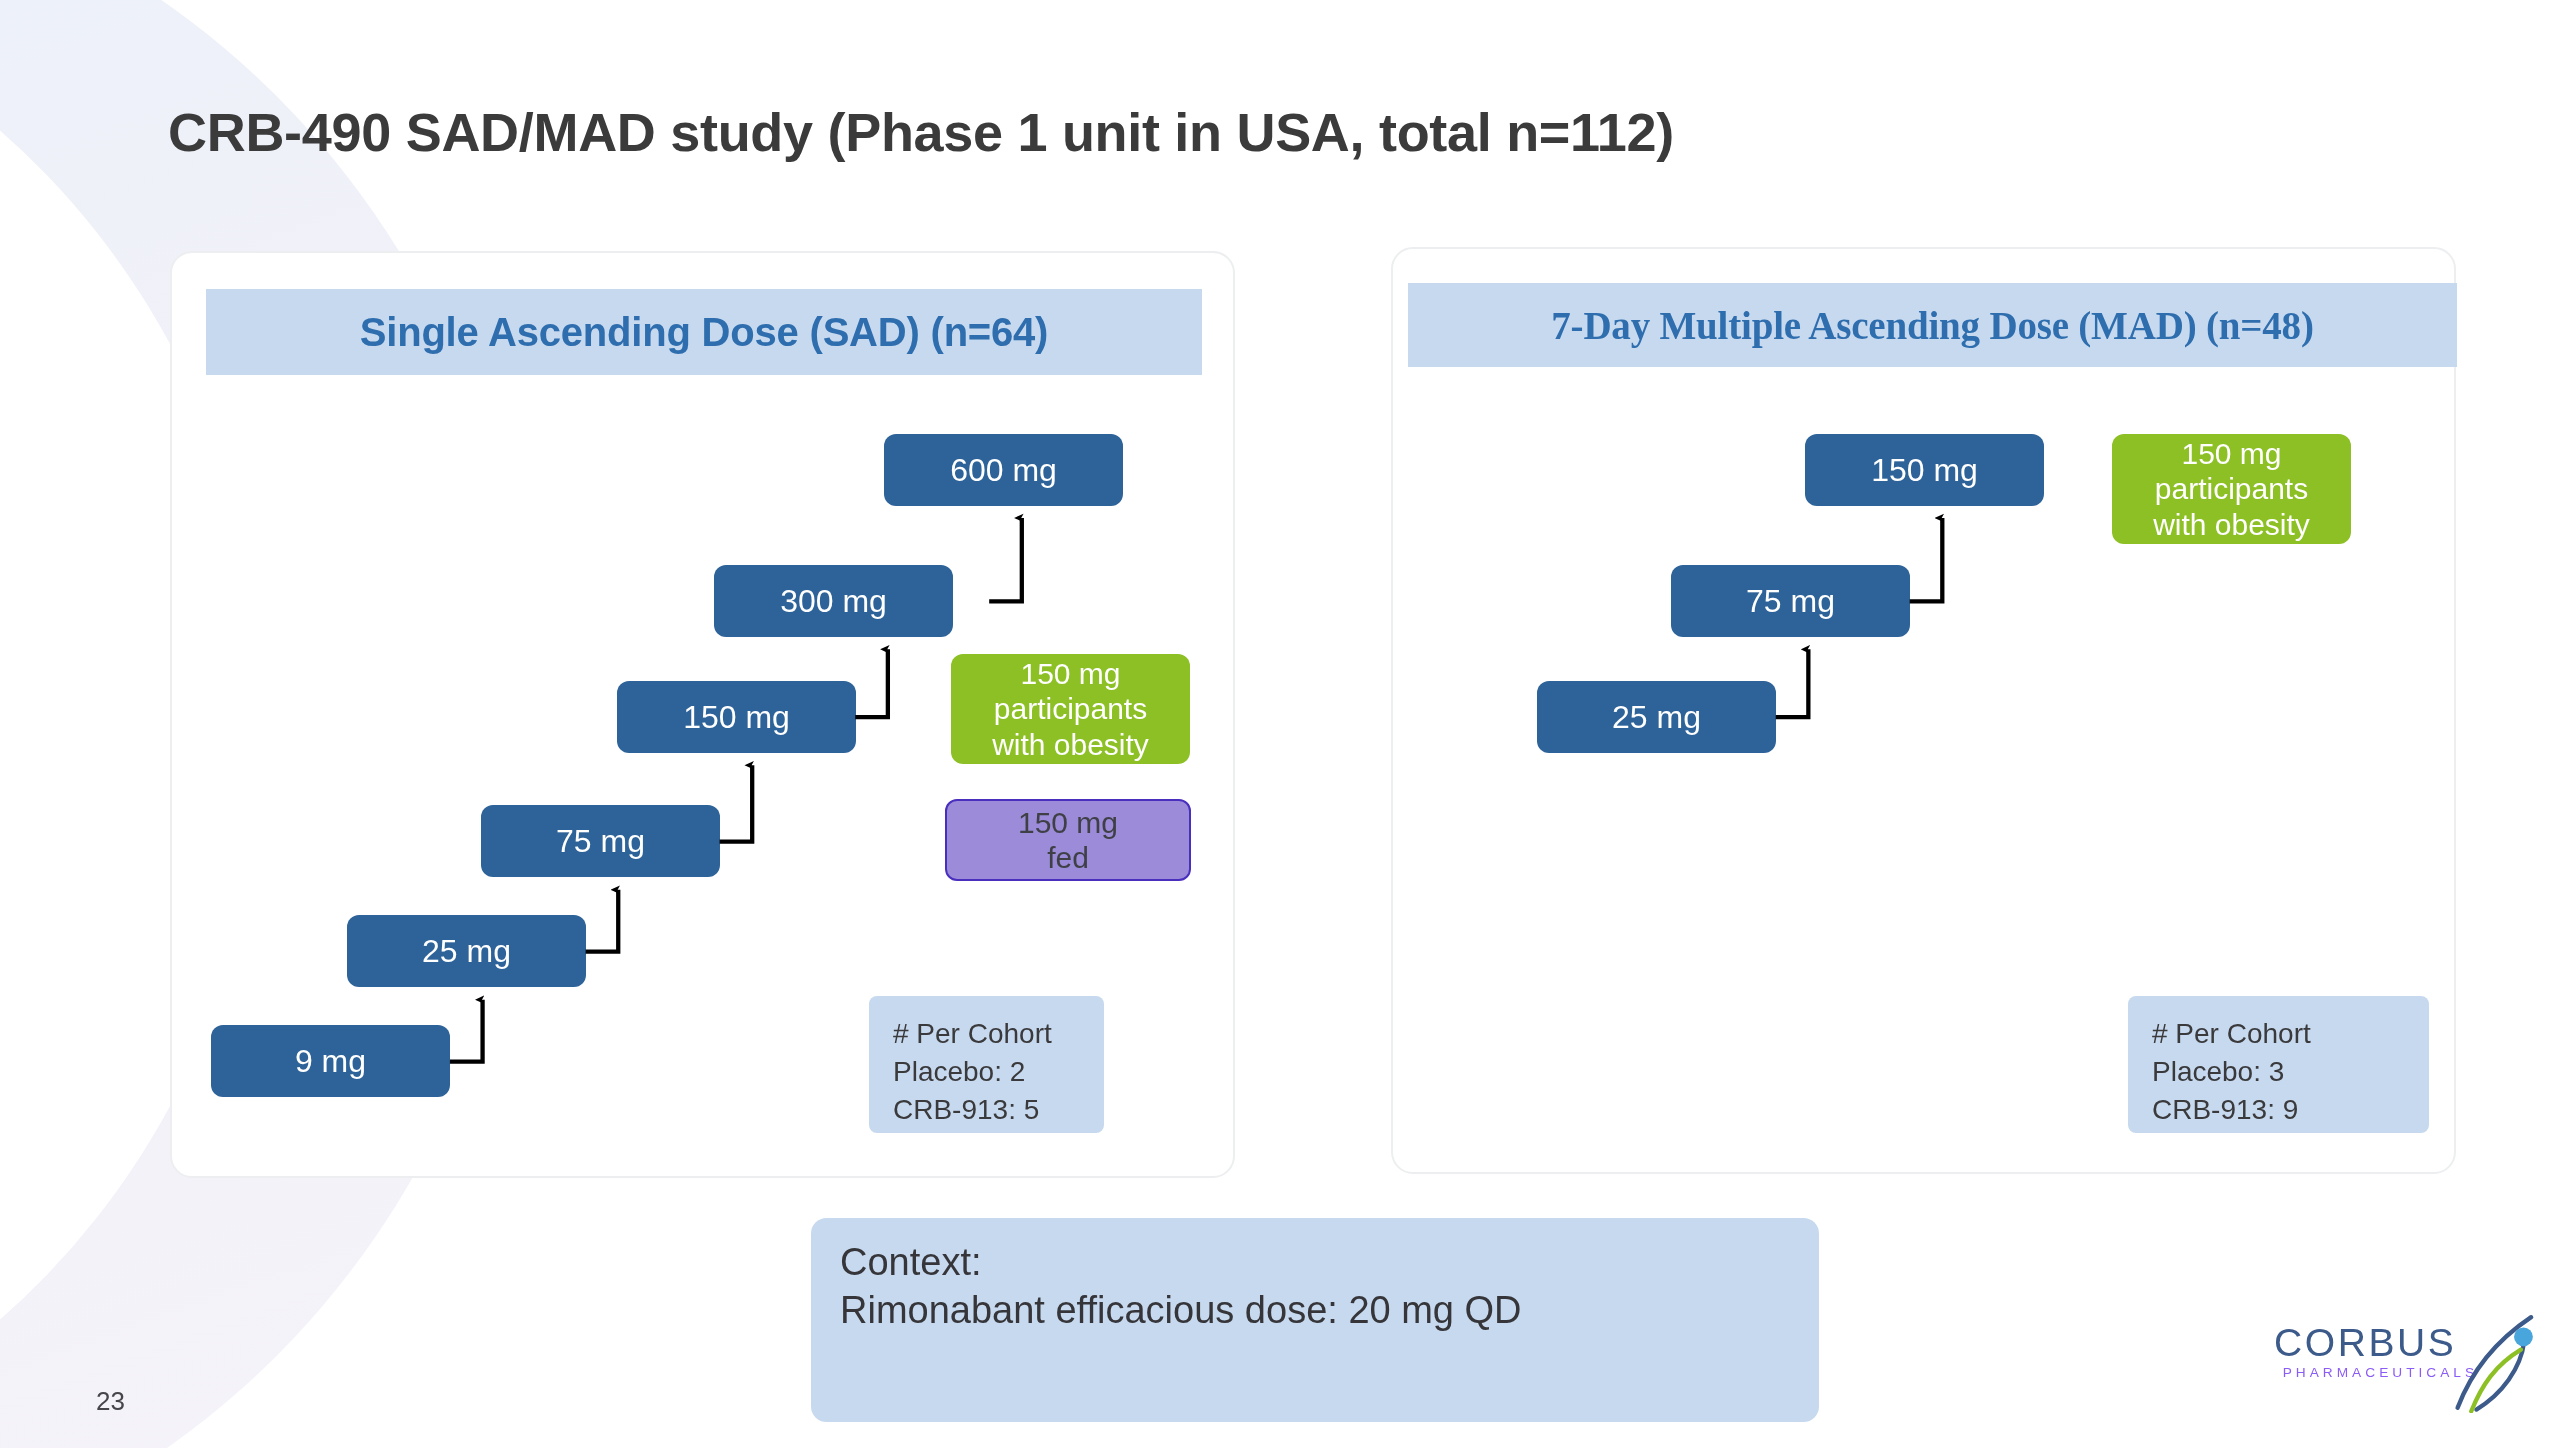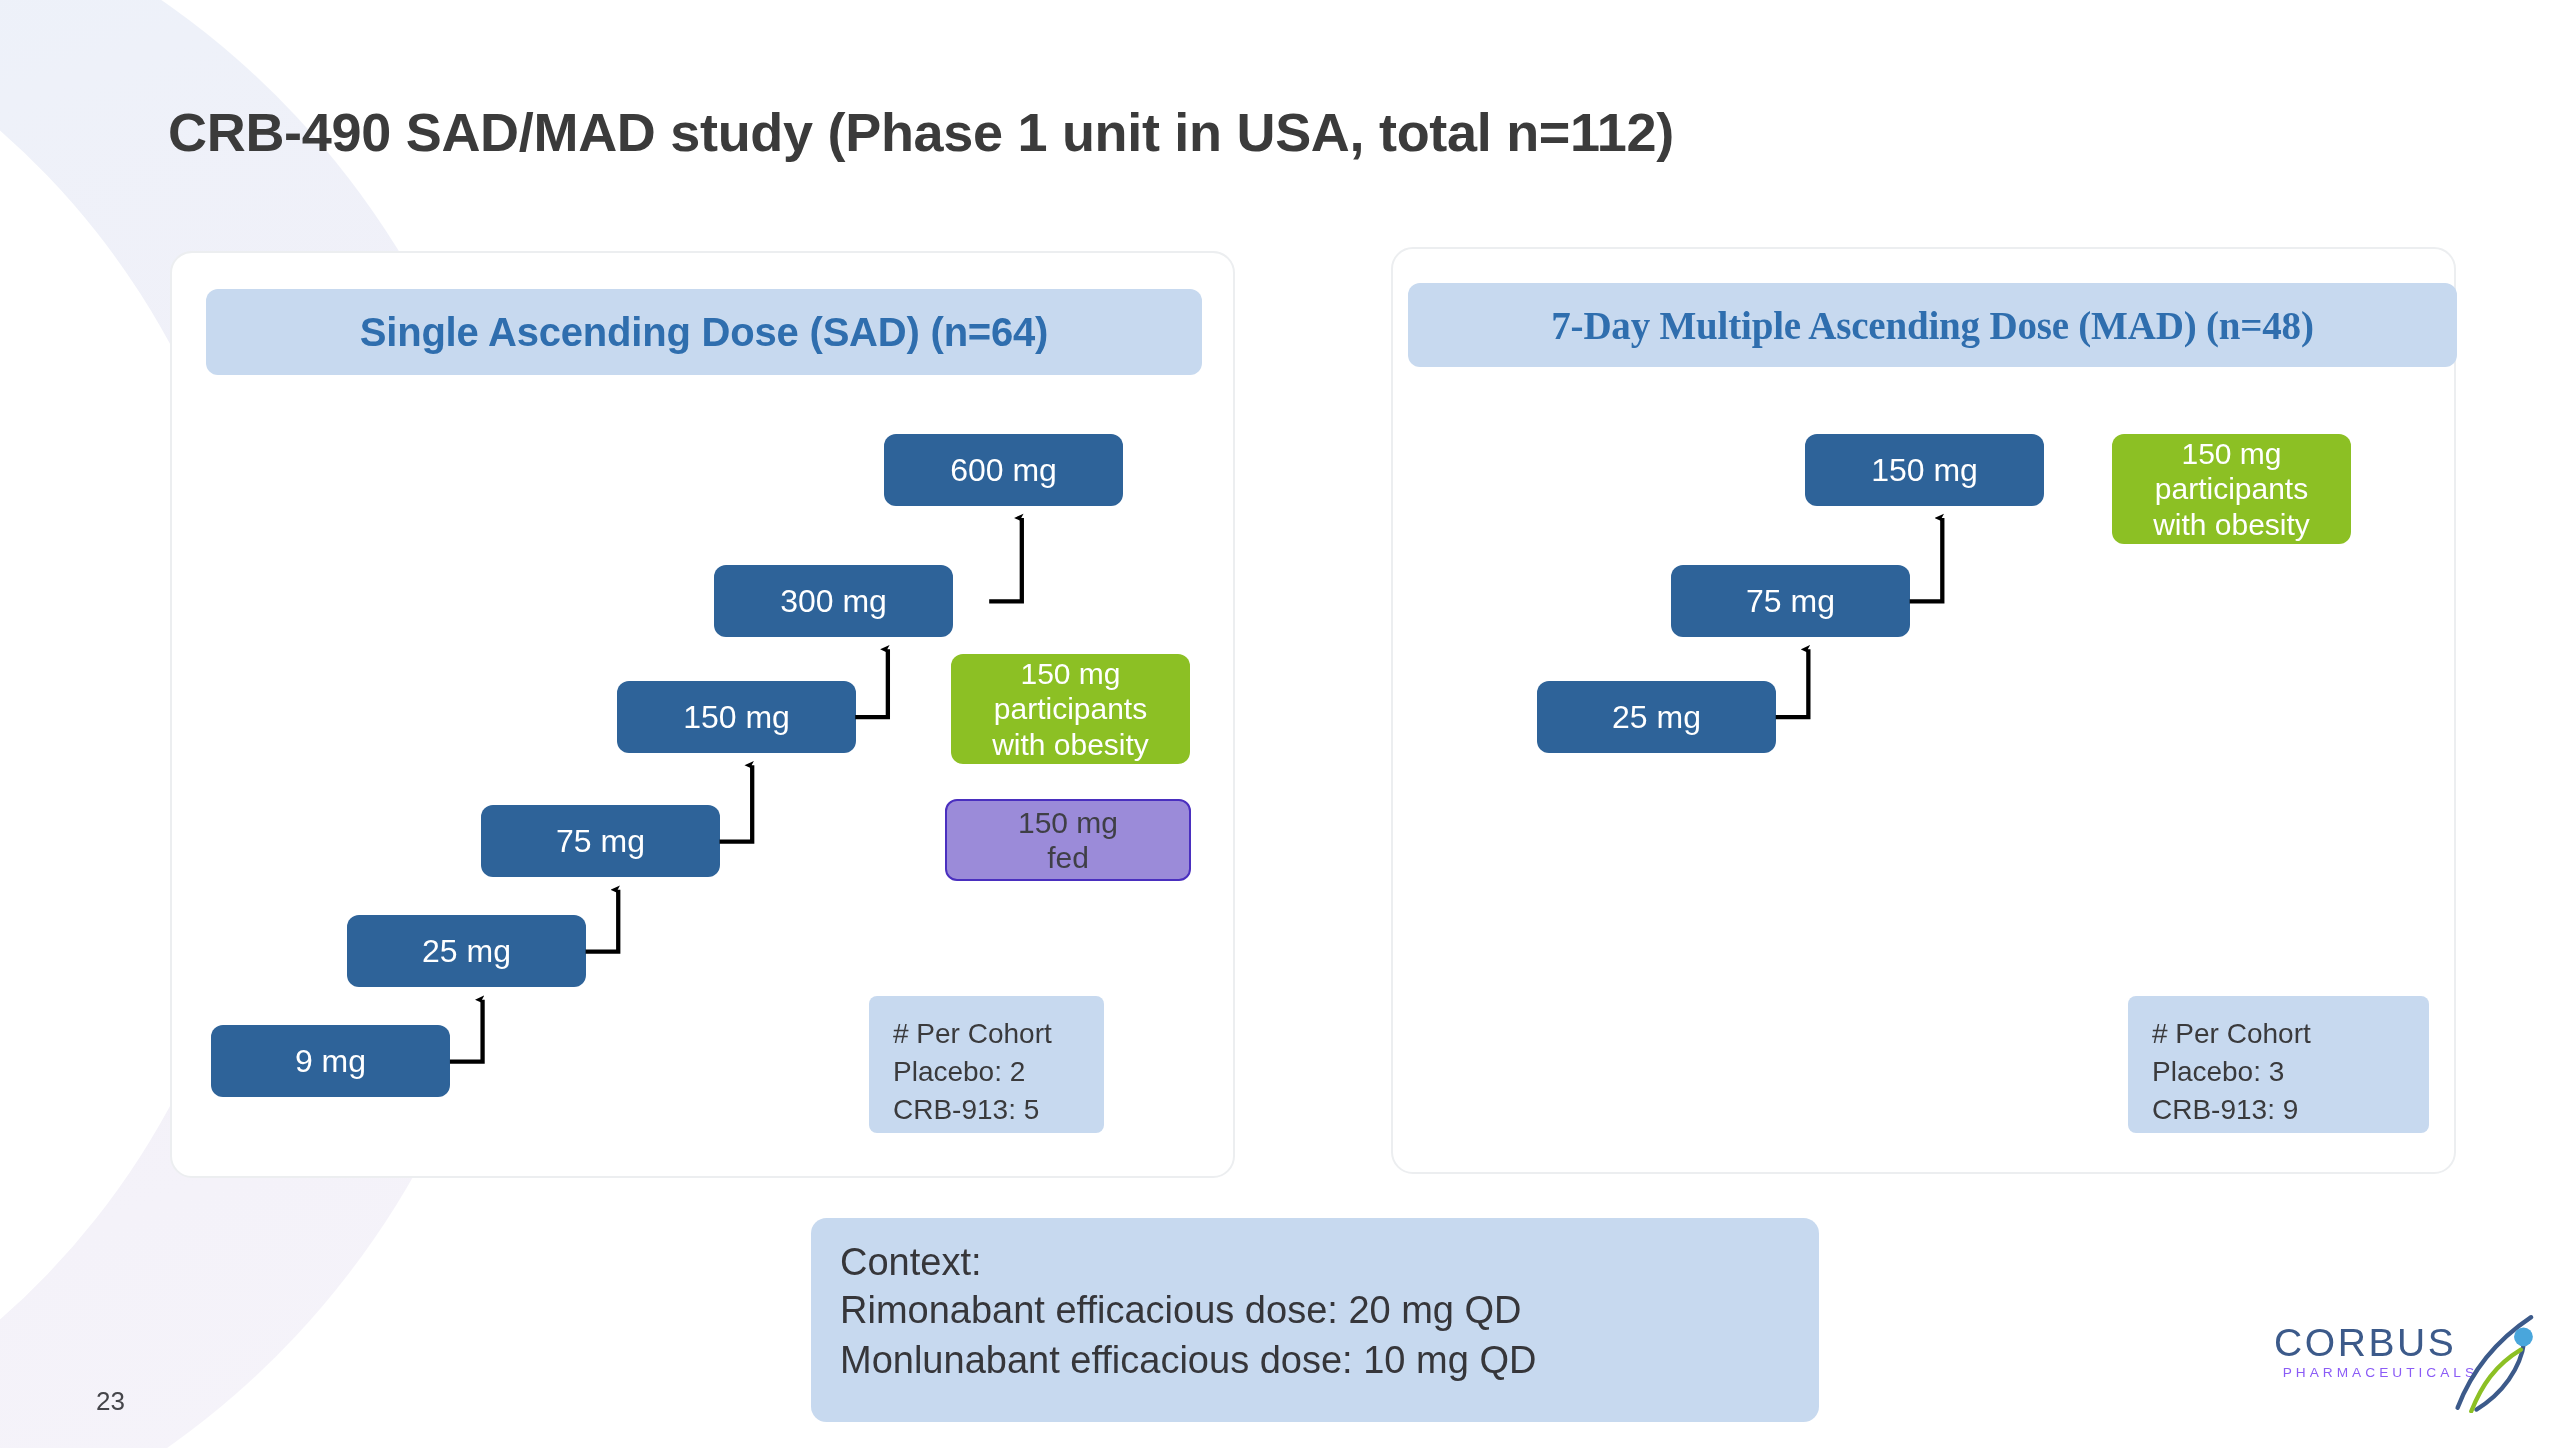"Single Ascending Dose (SAD) (n=64)" .panel-header { border-radius: 12px -> 0 }
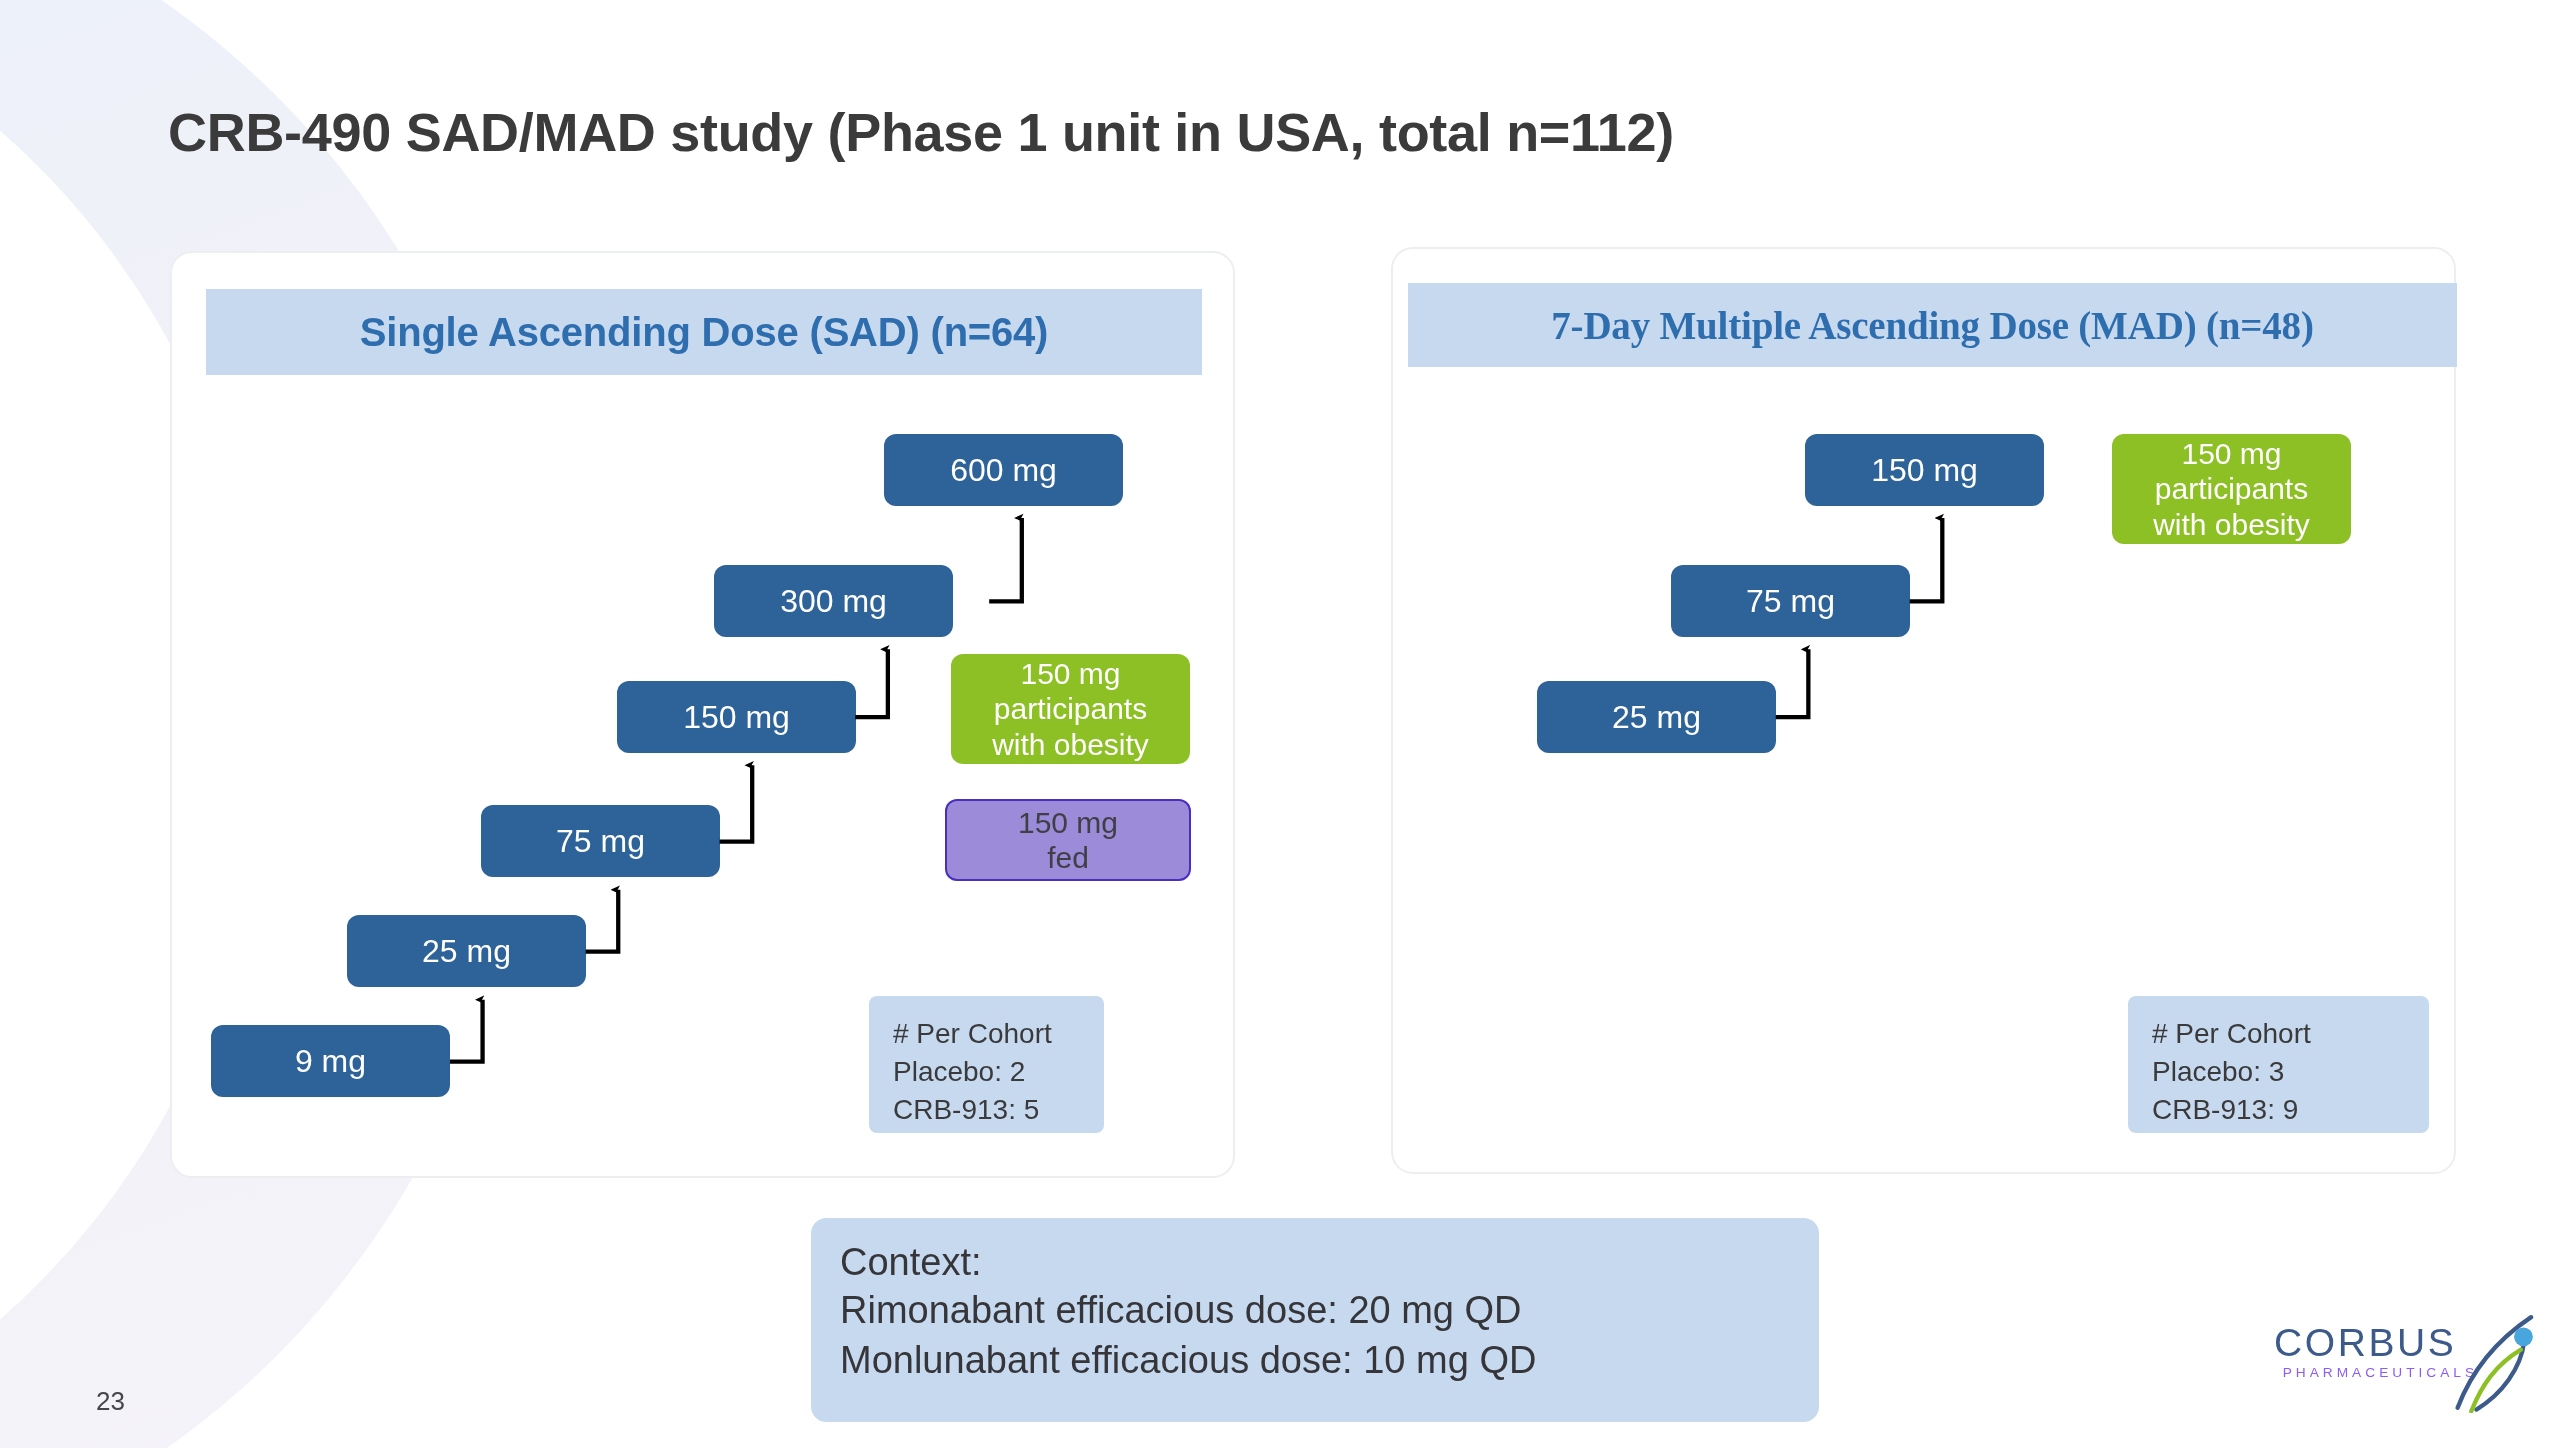"Monlunabant efficacious dose: 10 mg" div.context-line { html: <div>Monlunabant efficacious dose: 10 mg QD</div> -> none }
